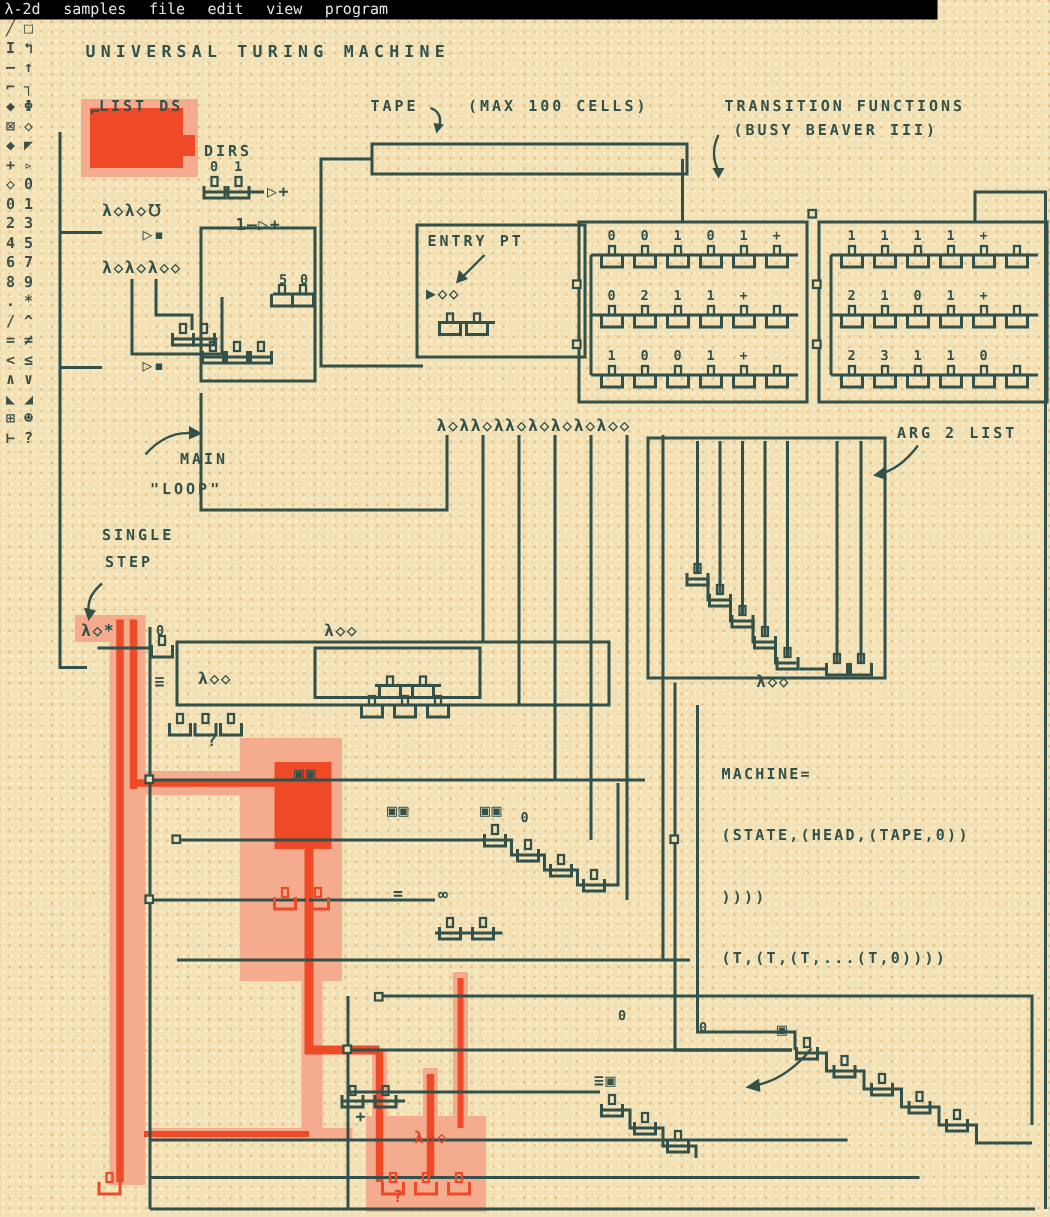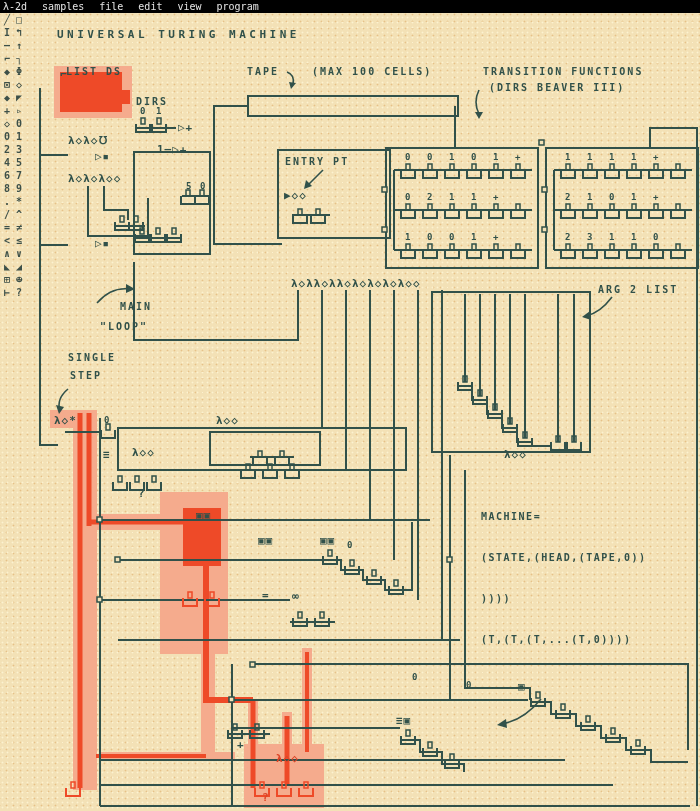"λ-2d samples file edit view" .menubar { width: 700px -> 625px }
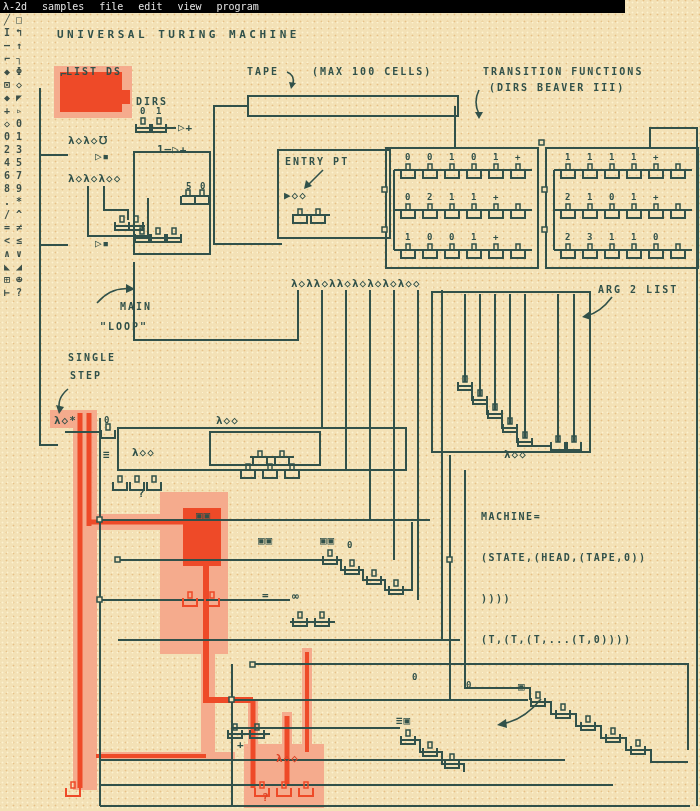"(DIRS BEAVER III)" div.lbl { text: DIRS -> BUSY }
